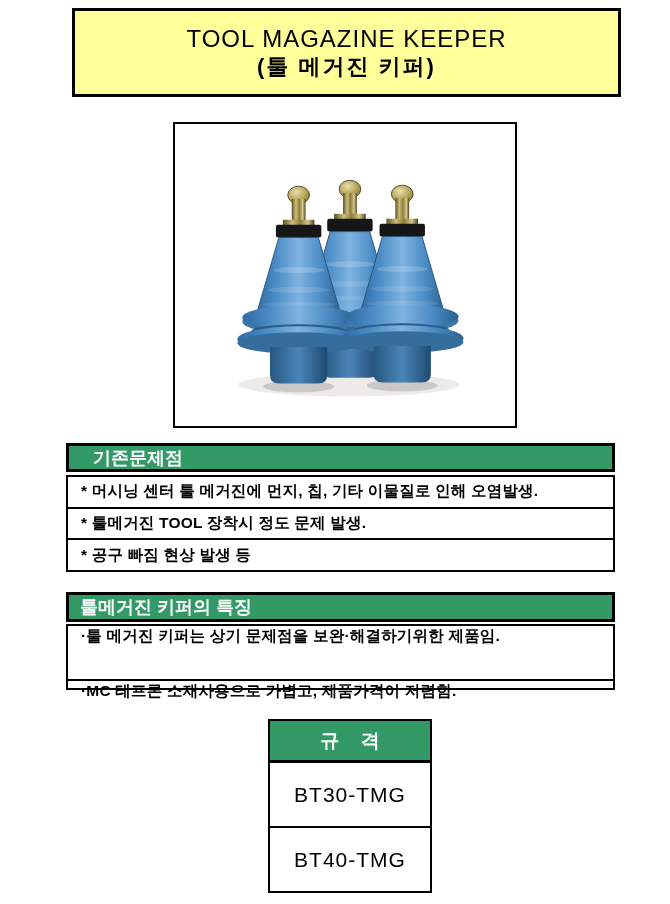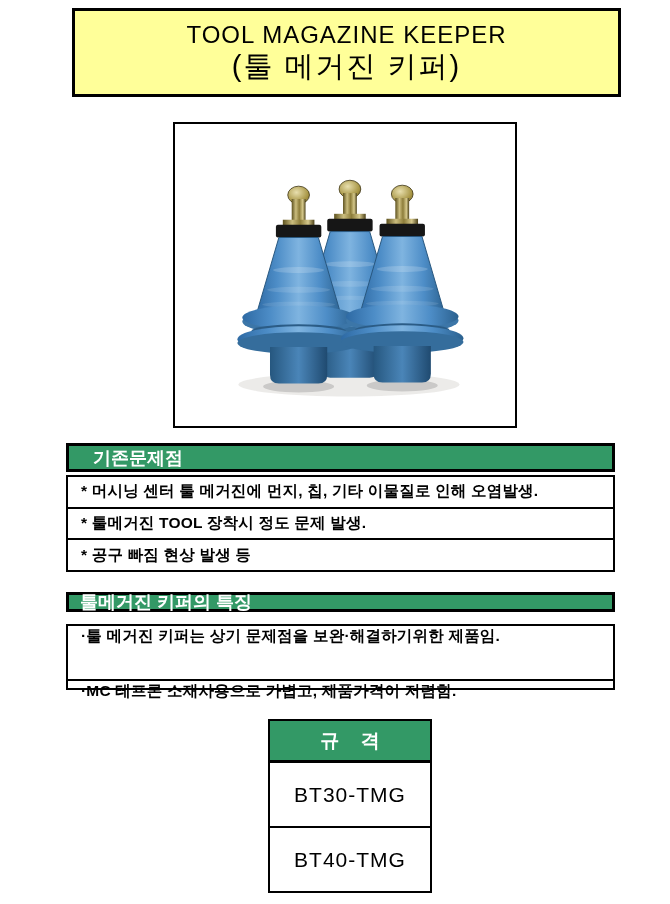"(툴 메거진 키퍼)" .title-line2 { font-size: 29px -> 22px; font-weight: 400 -> 700 }
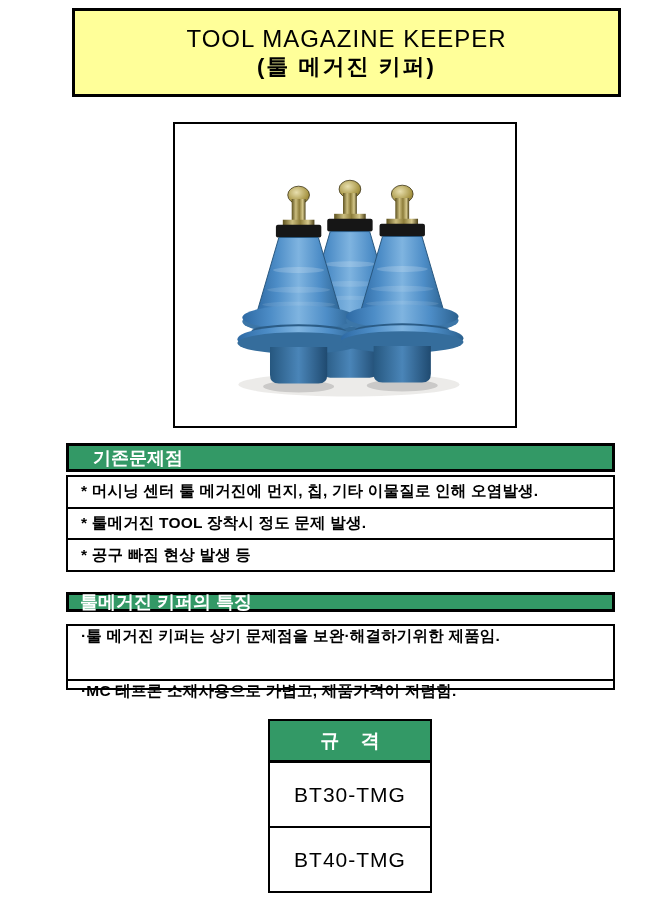"툴메거진 키퍼의 특징" #features-header { height: 20px -> 30px }
